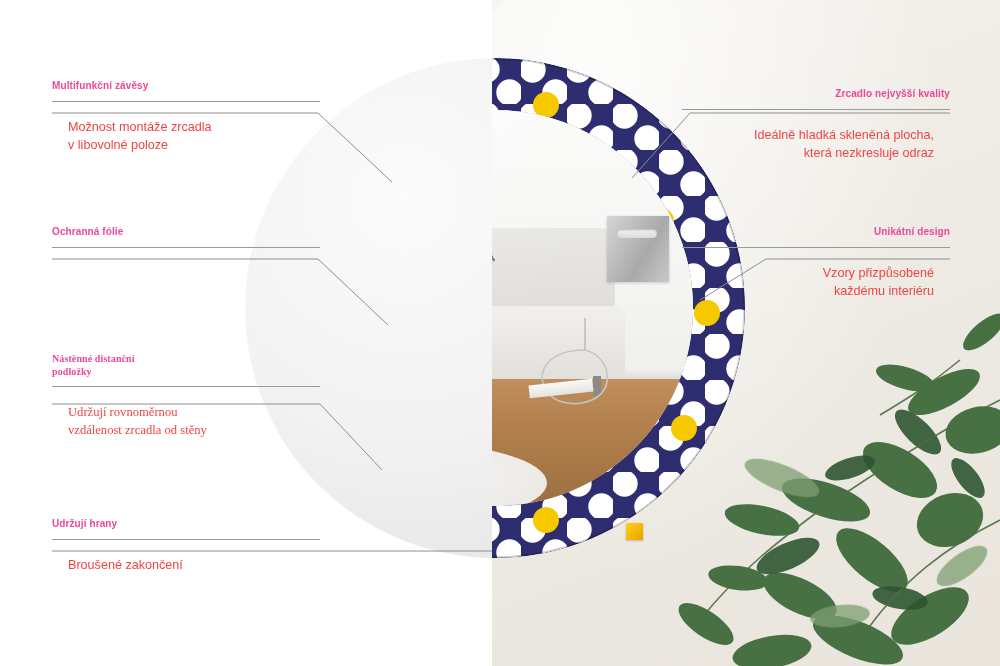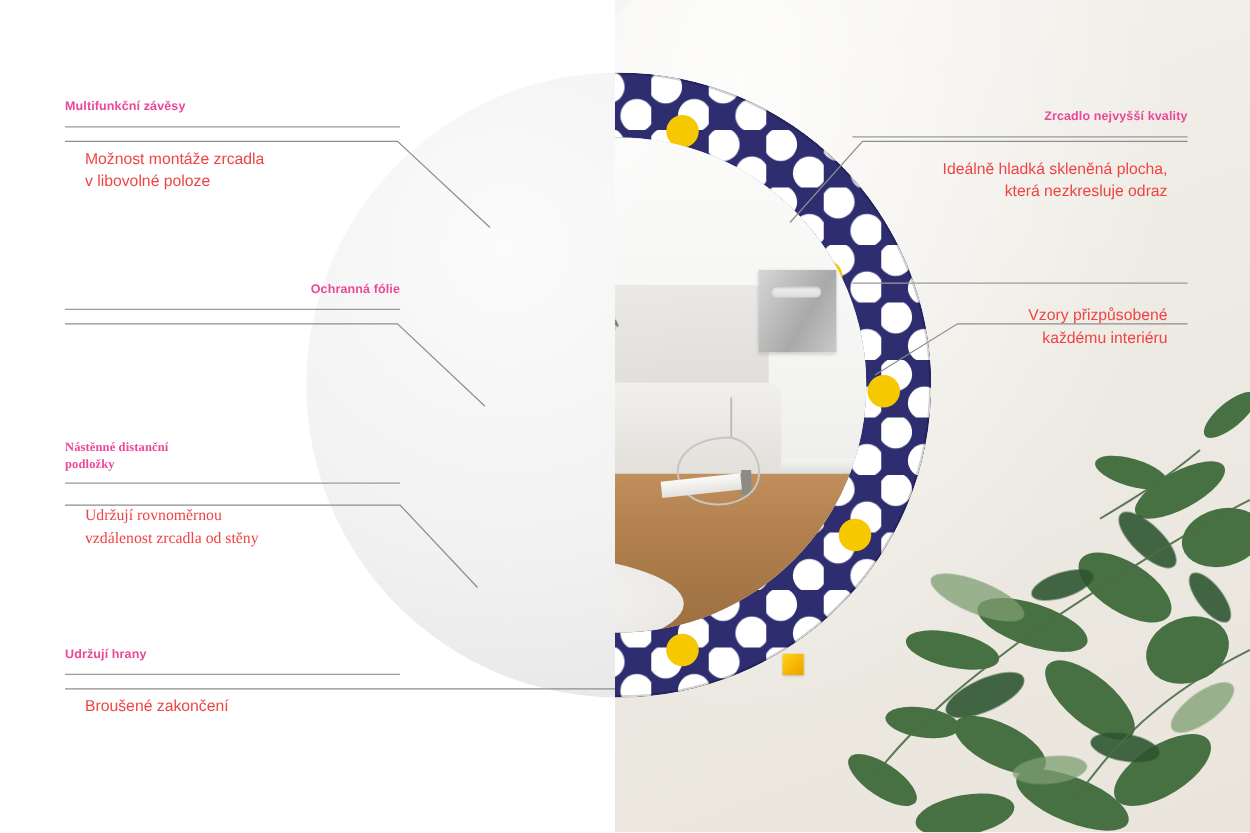"Ochranná fólie" div.callout { text-align: right -> none }
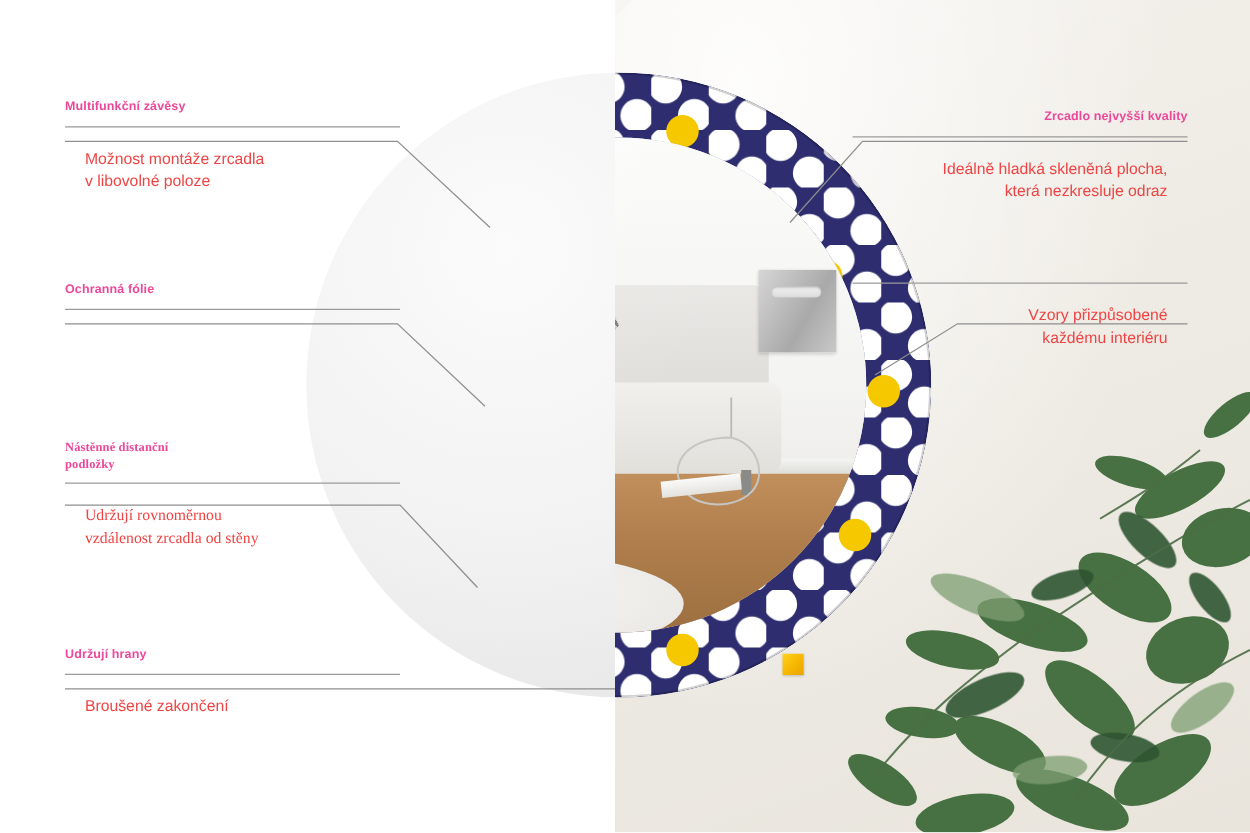"Unikátní design" h3 { html: none -> <h3>Unikátní design</h3> }
